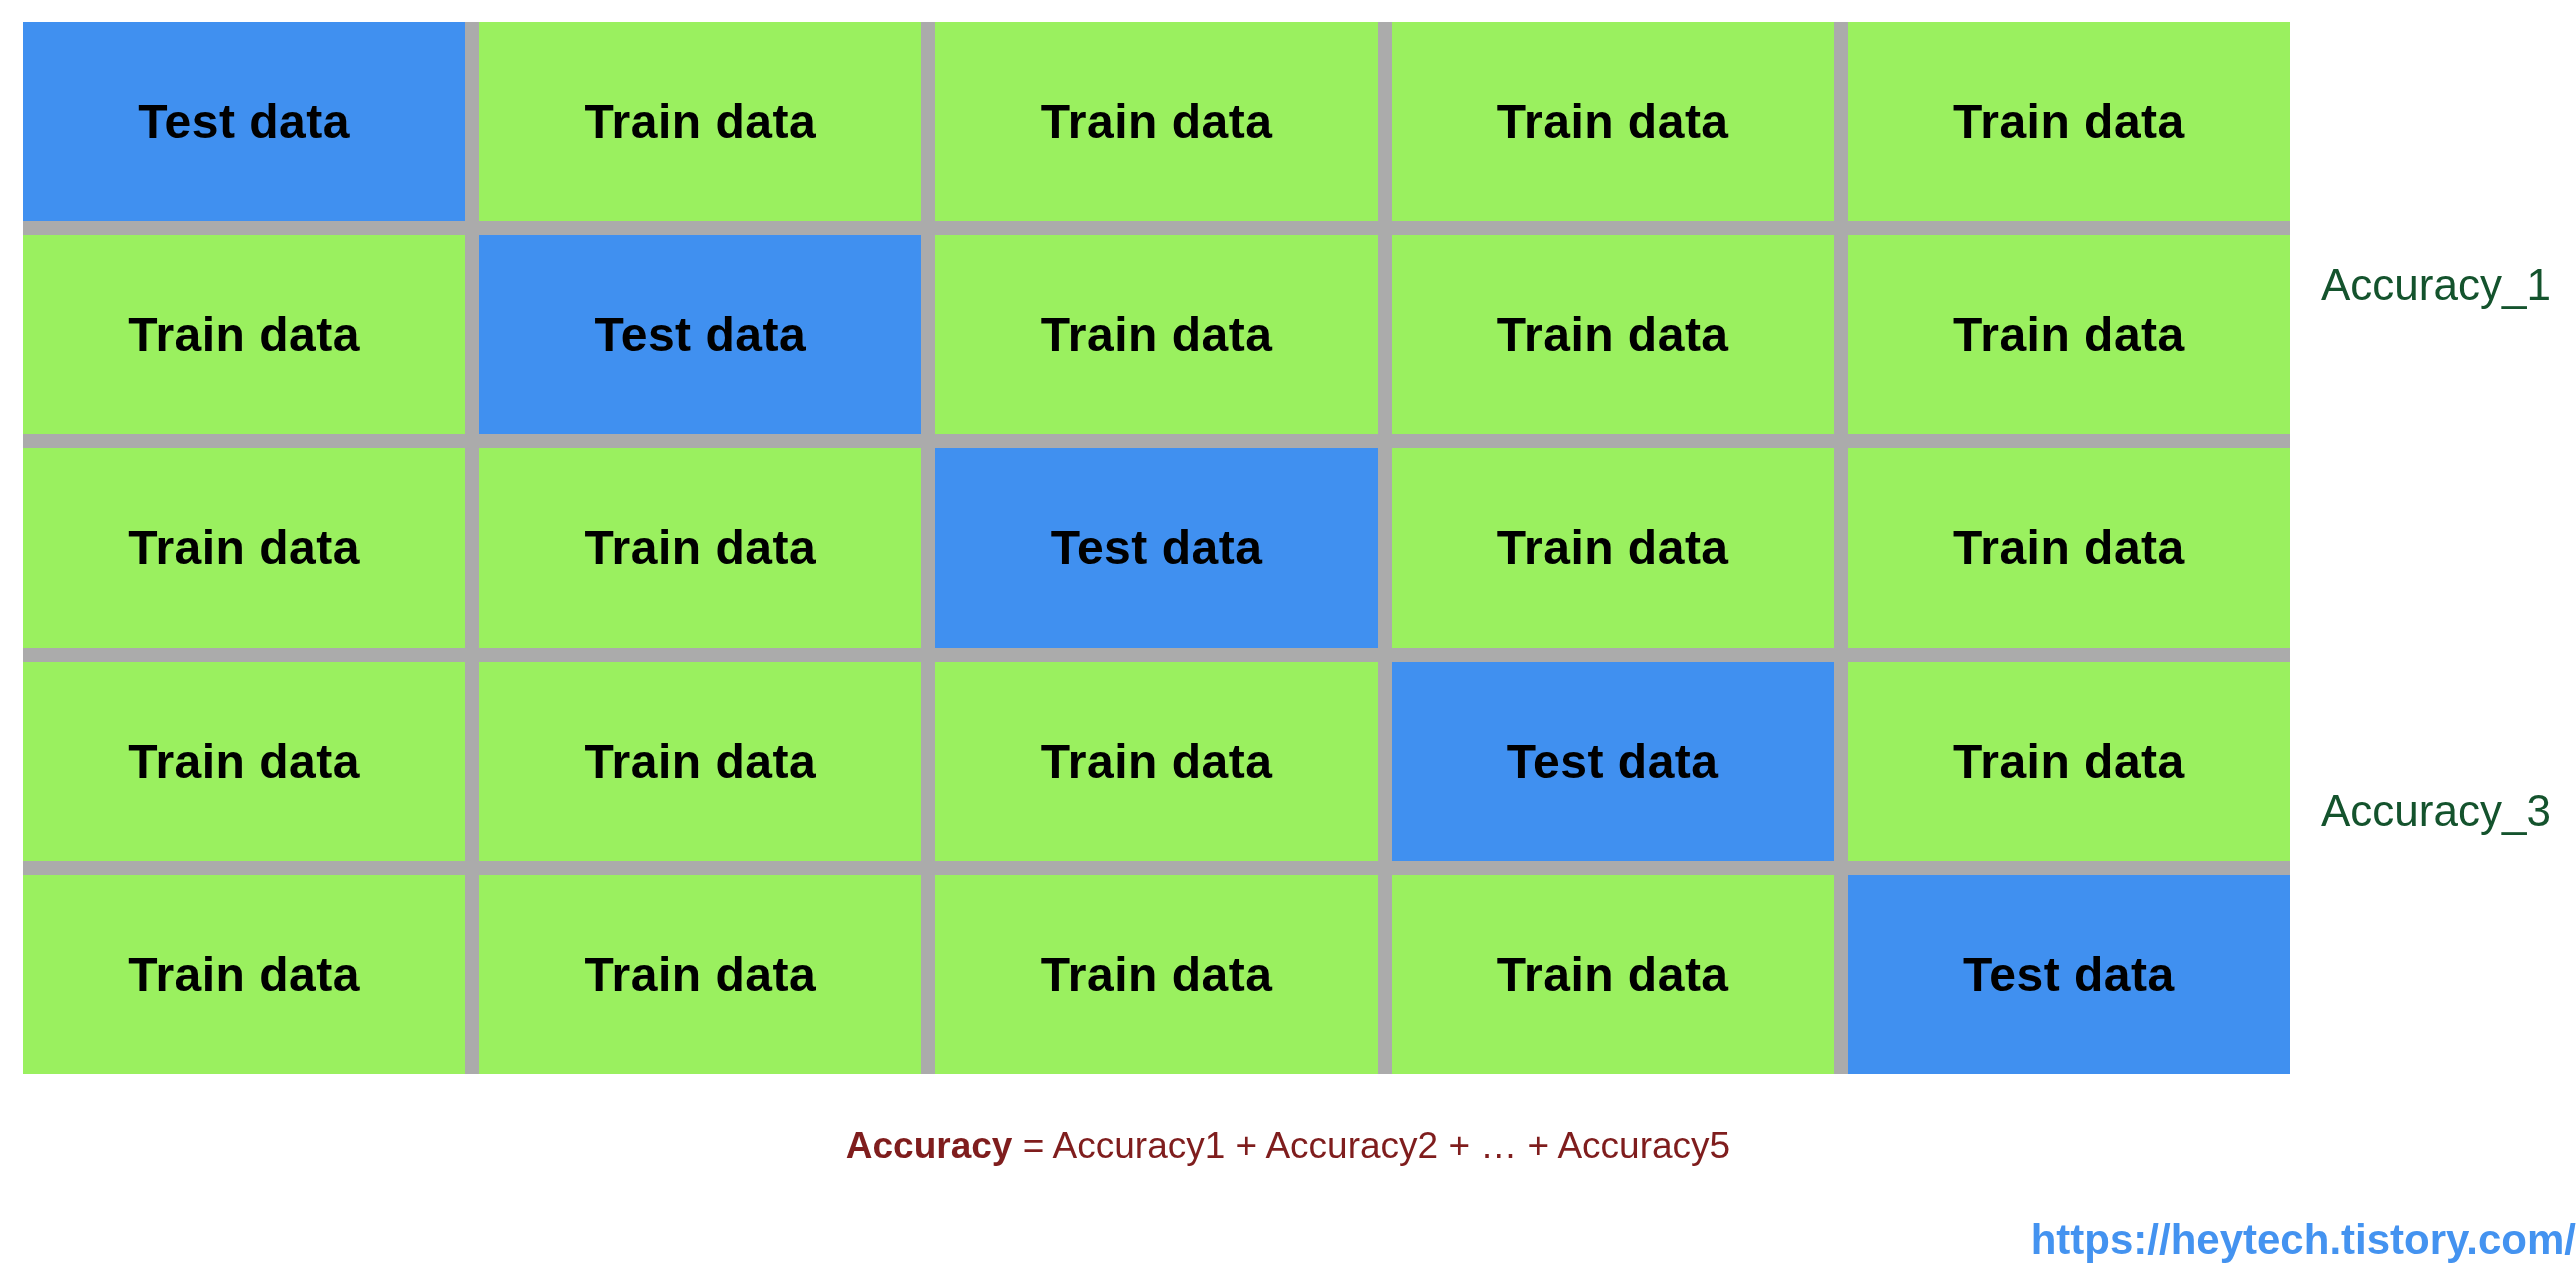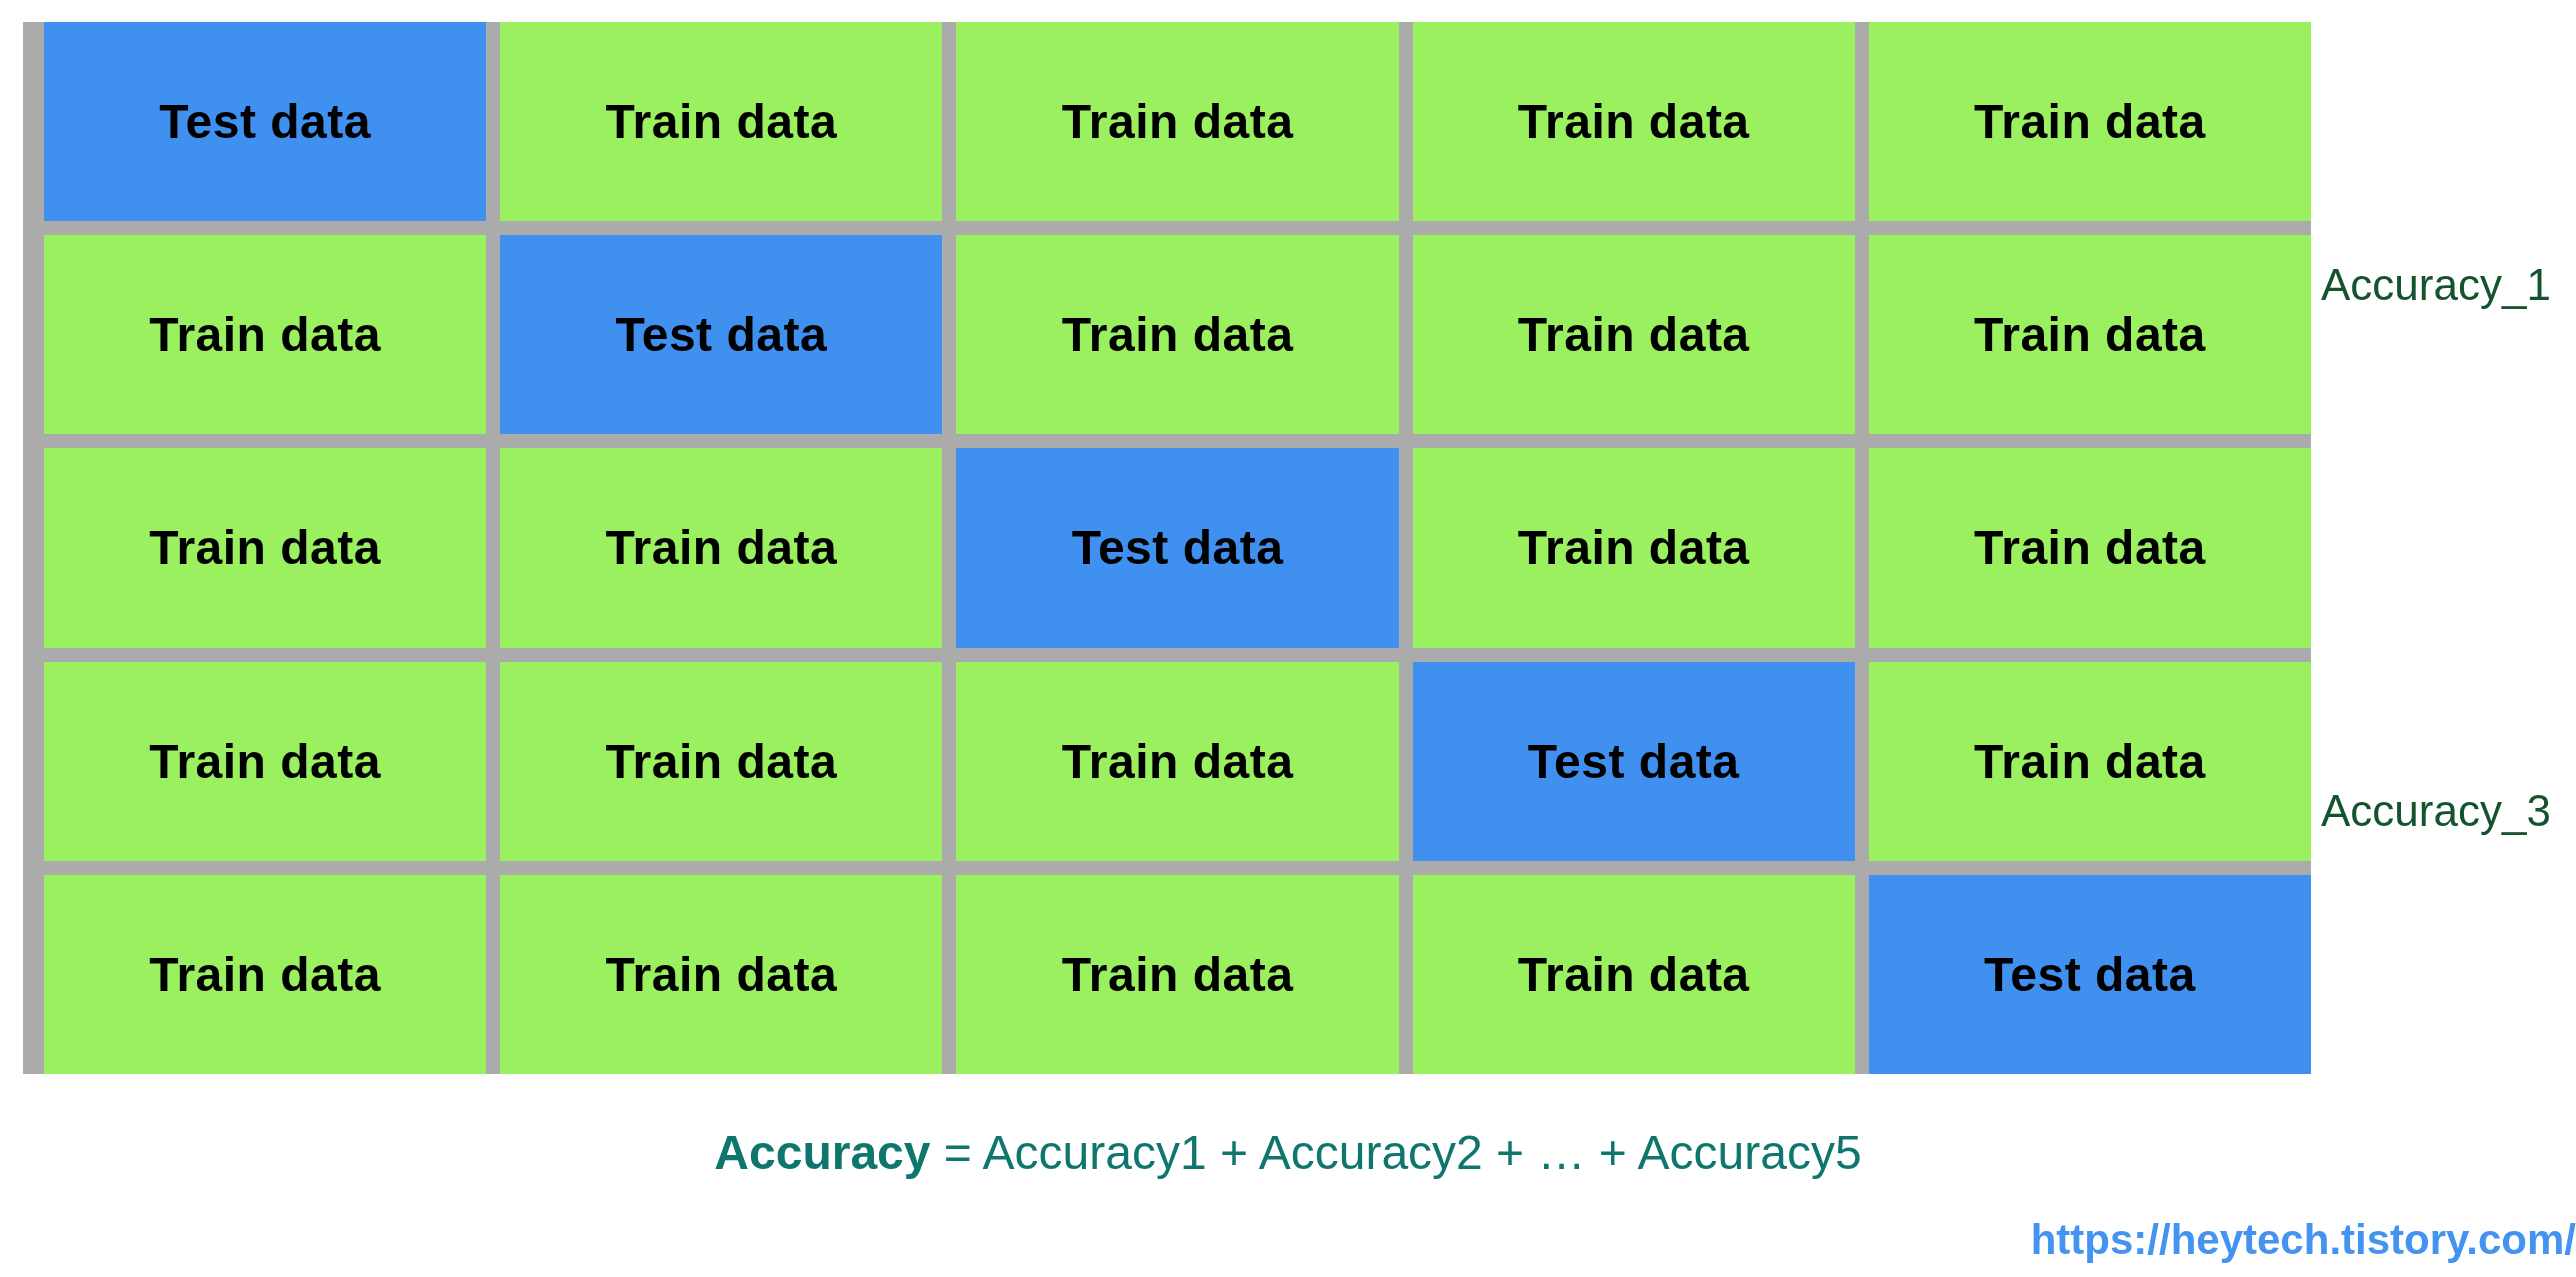"Test data" .kfold-grid { padding-left: 21px -> none }
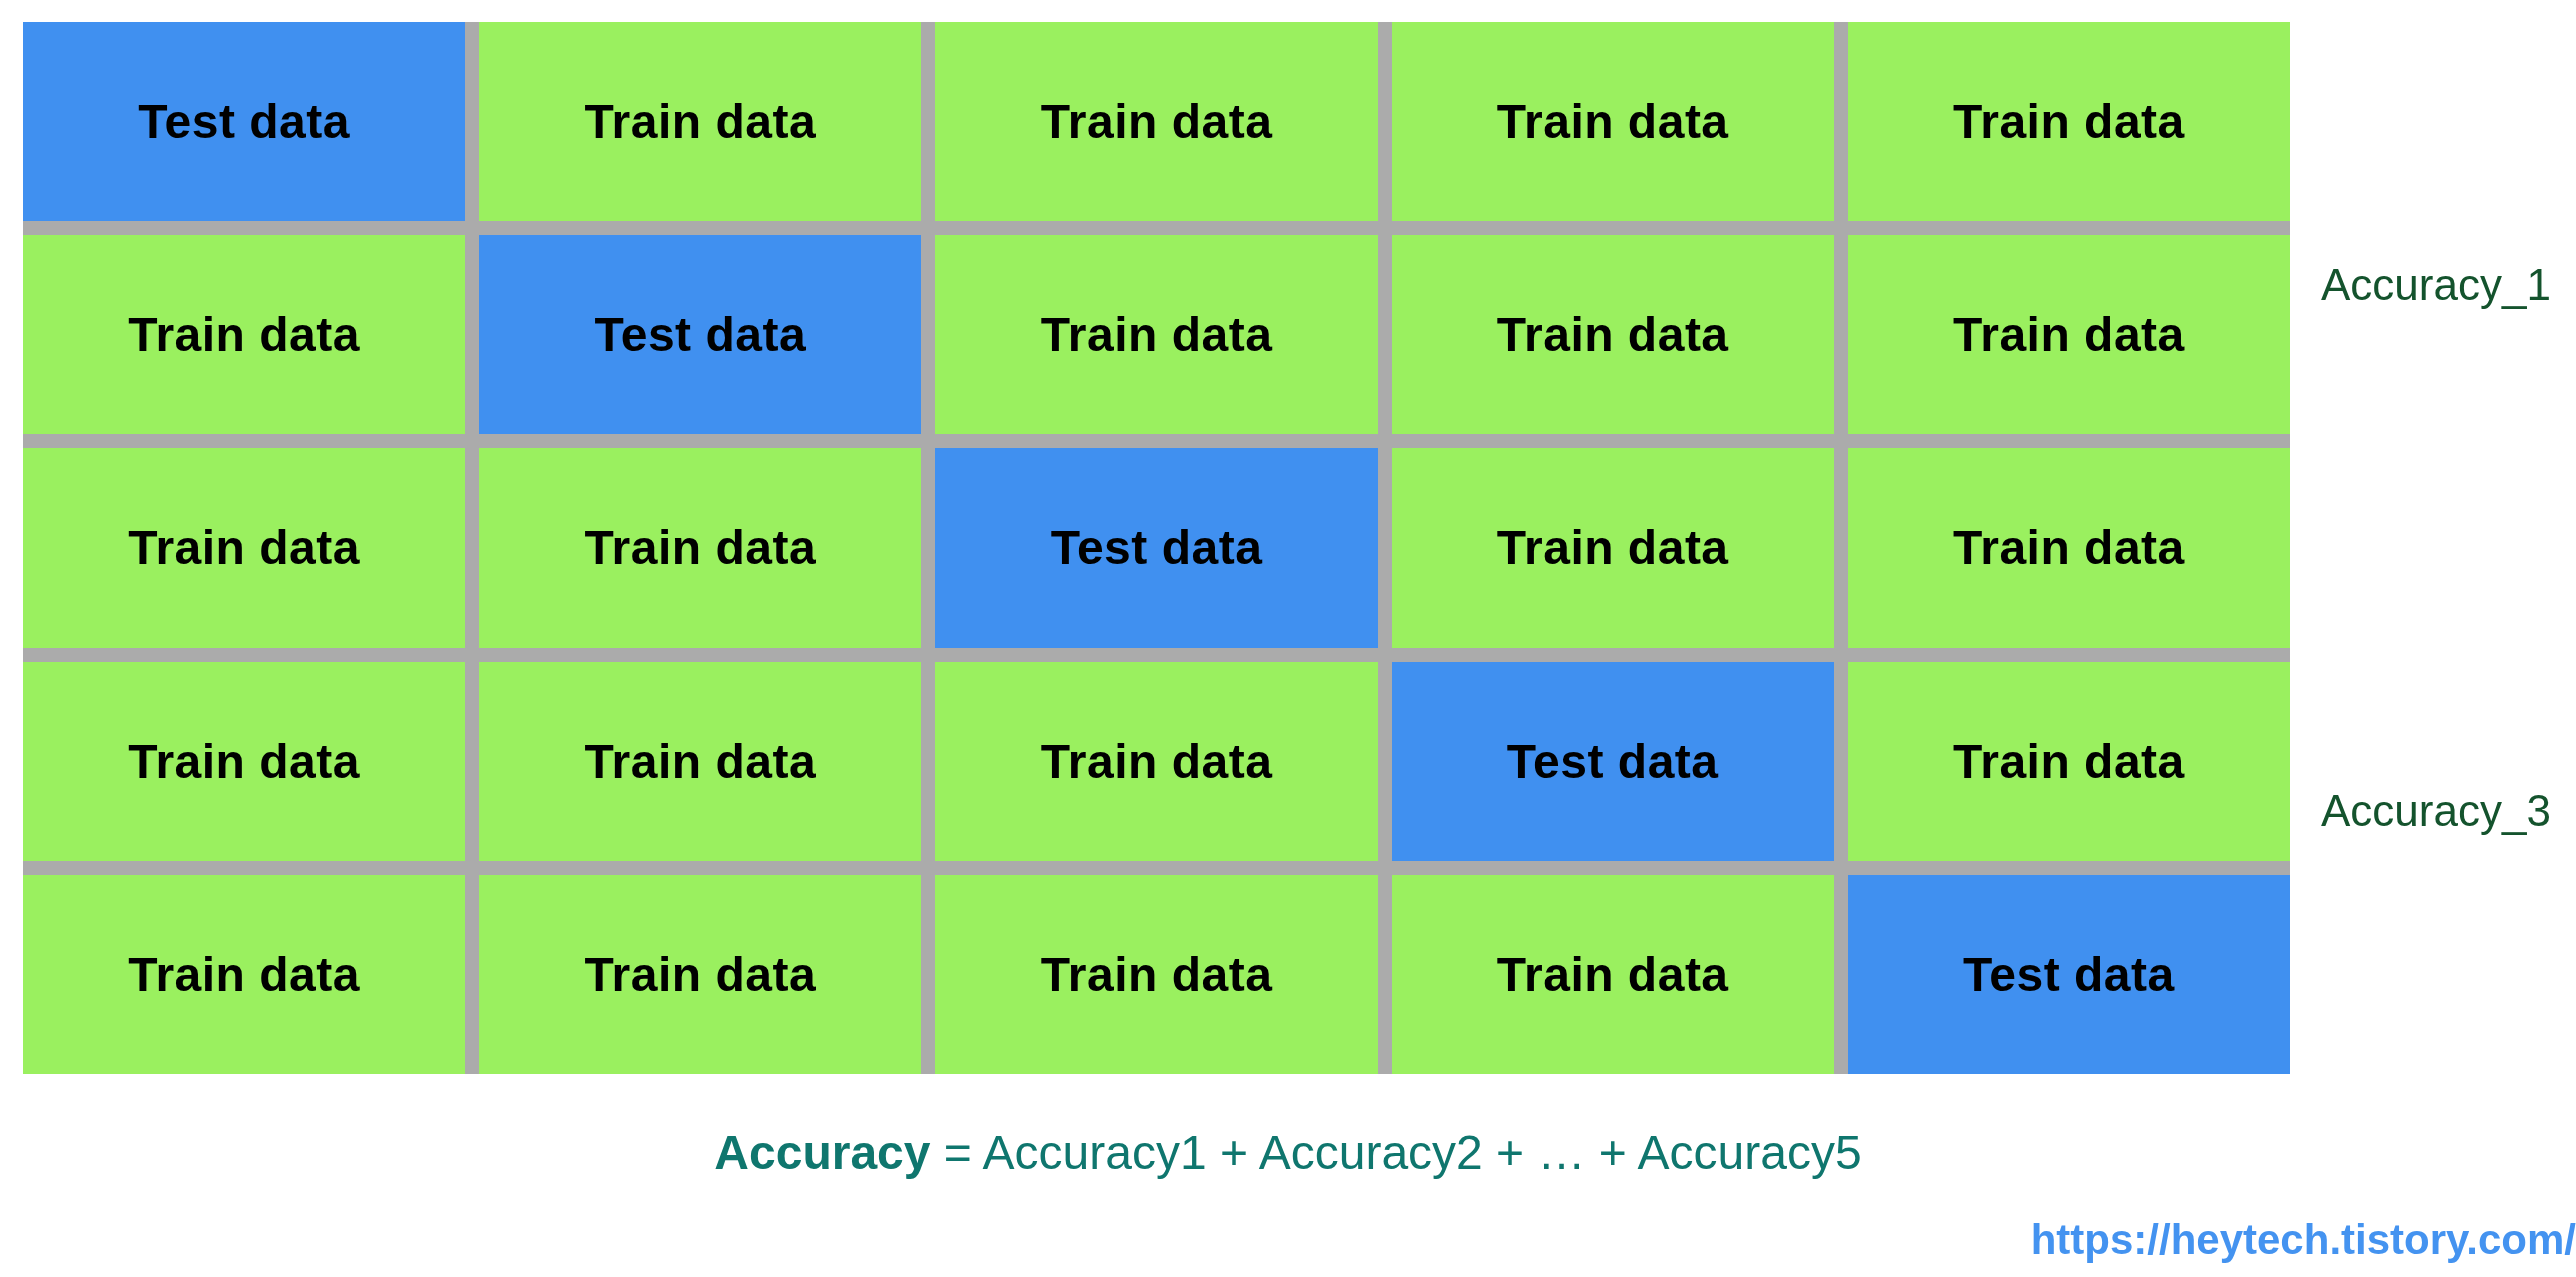"Accuracy = Accuracy1 + Accuracy2" .formula { color: #0f766e -> #7f1d1d; font-size: 48px -> 37px }
